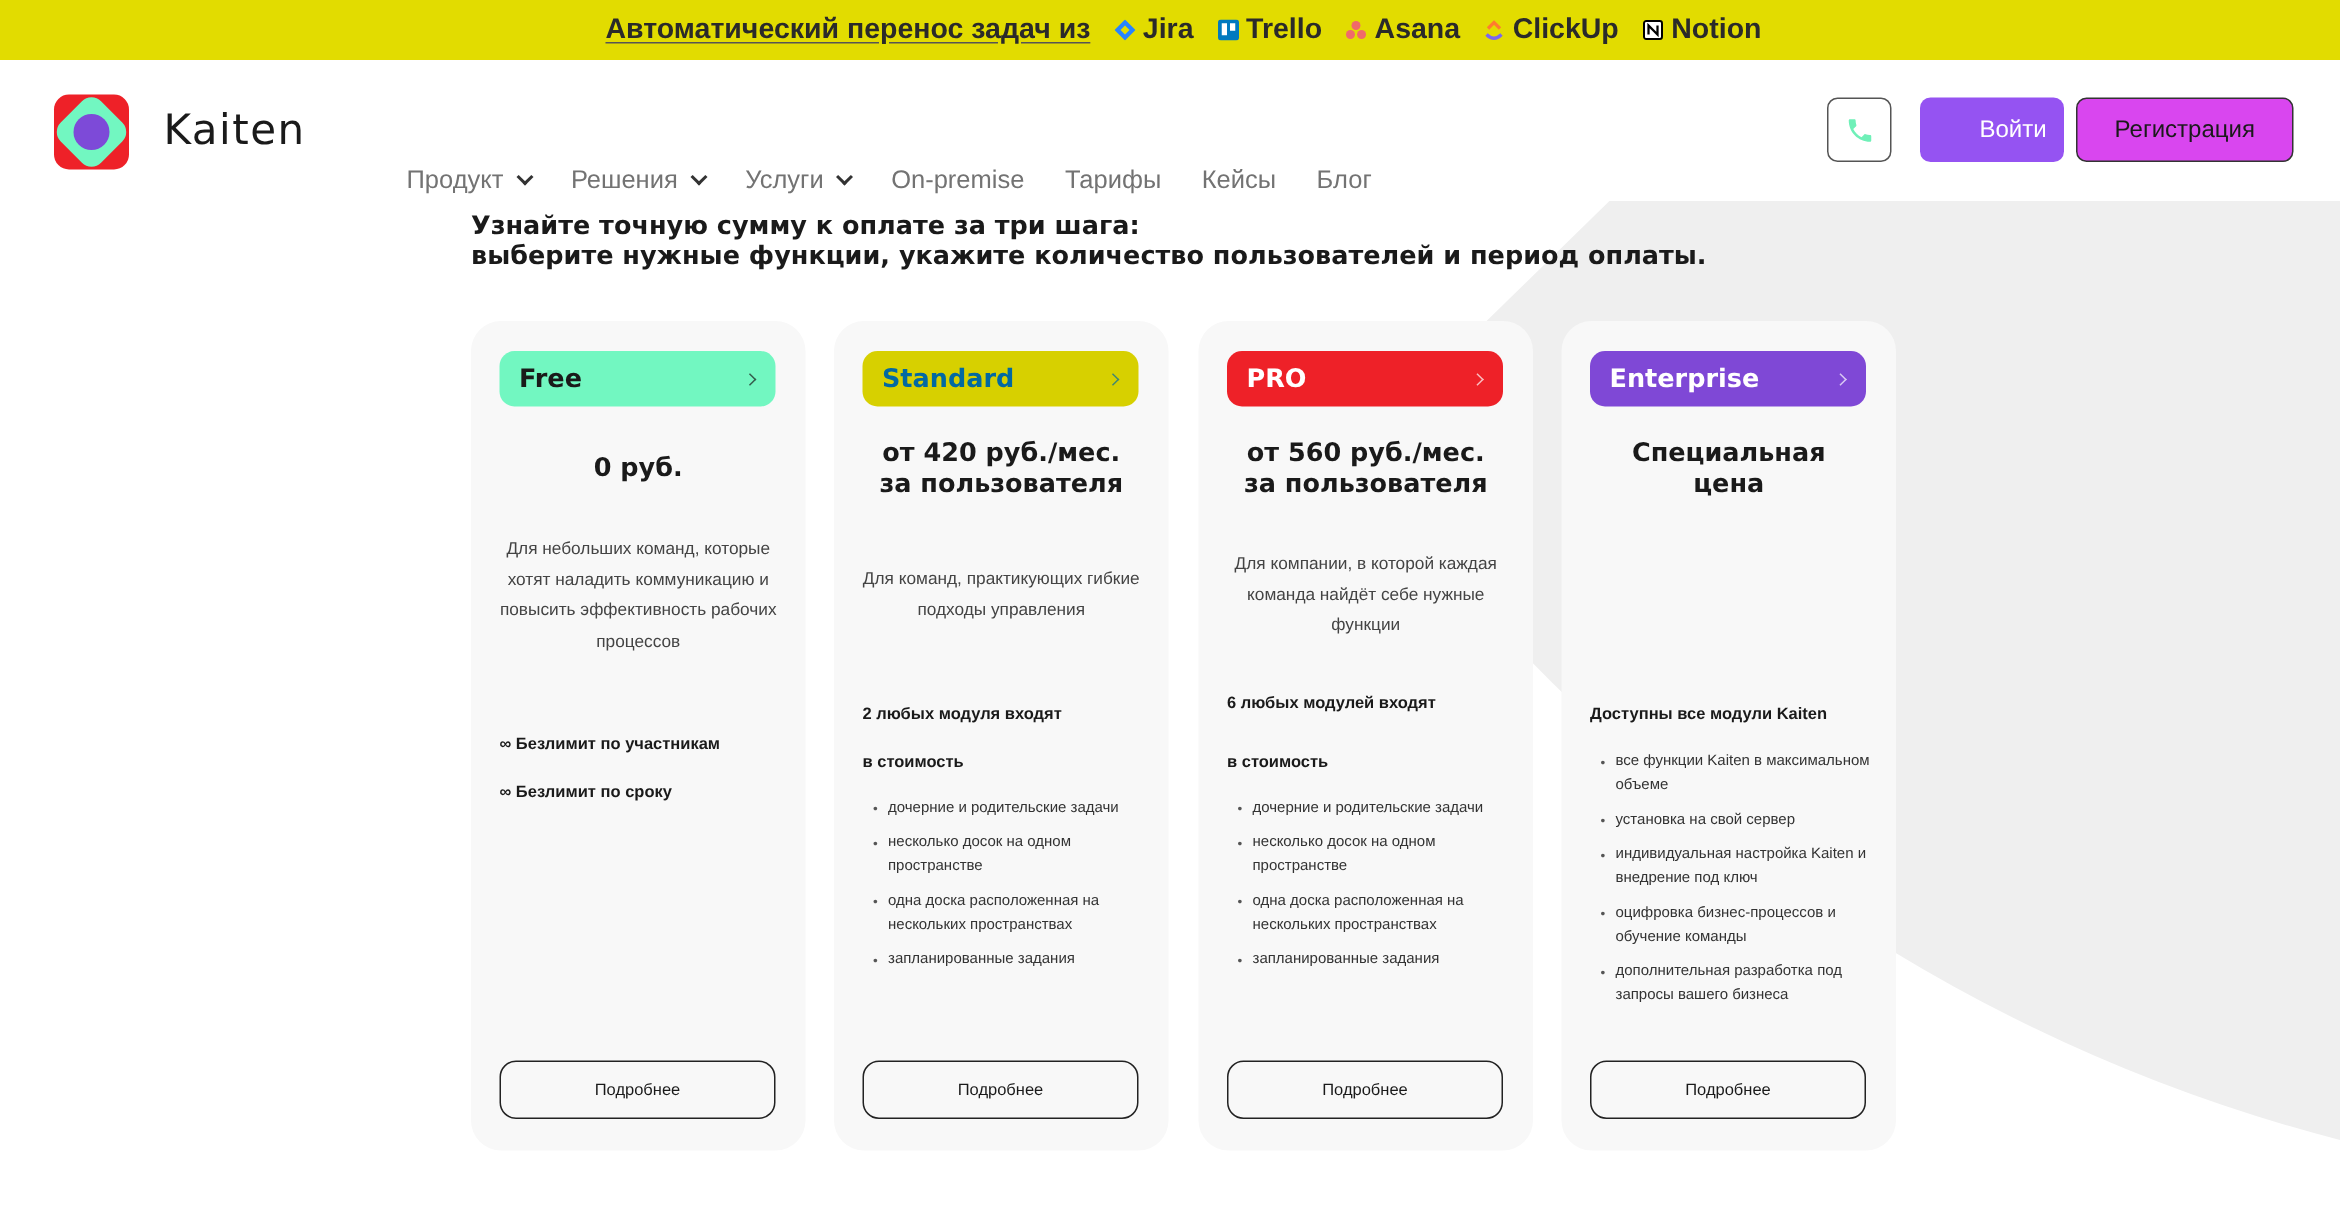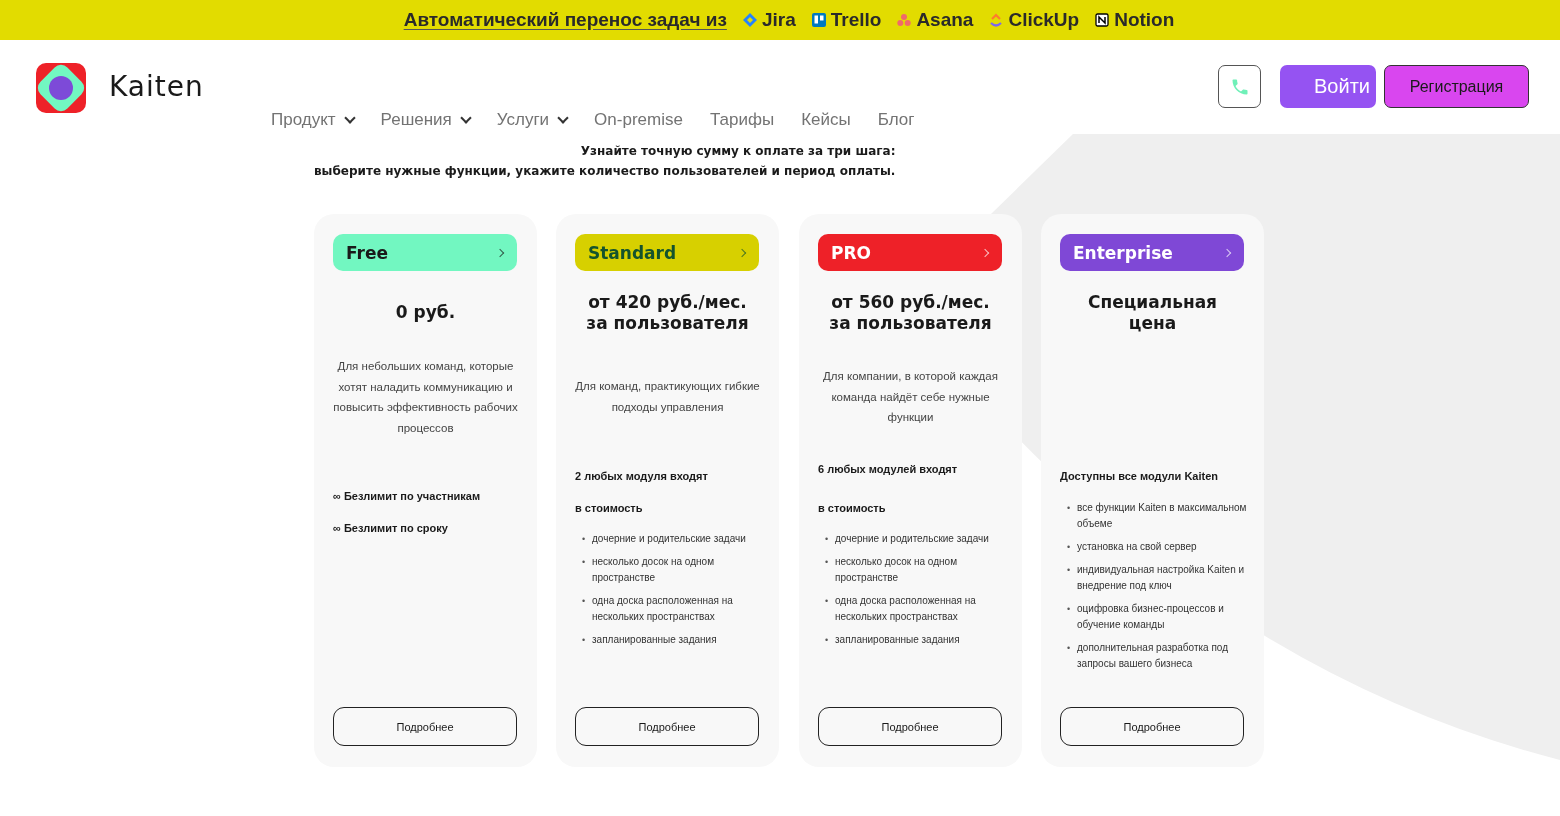"Войти" .login-btn { font-size: 20px -> 16px }
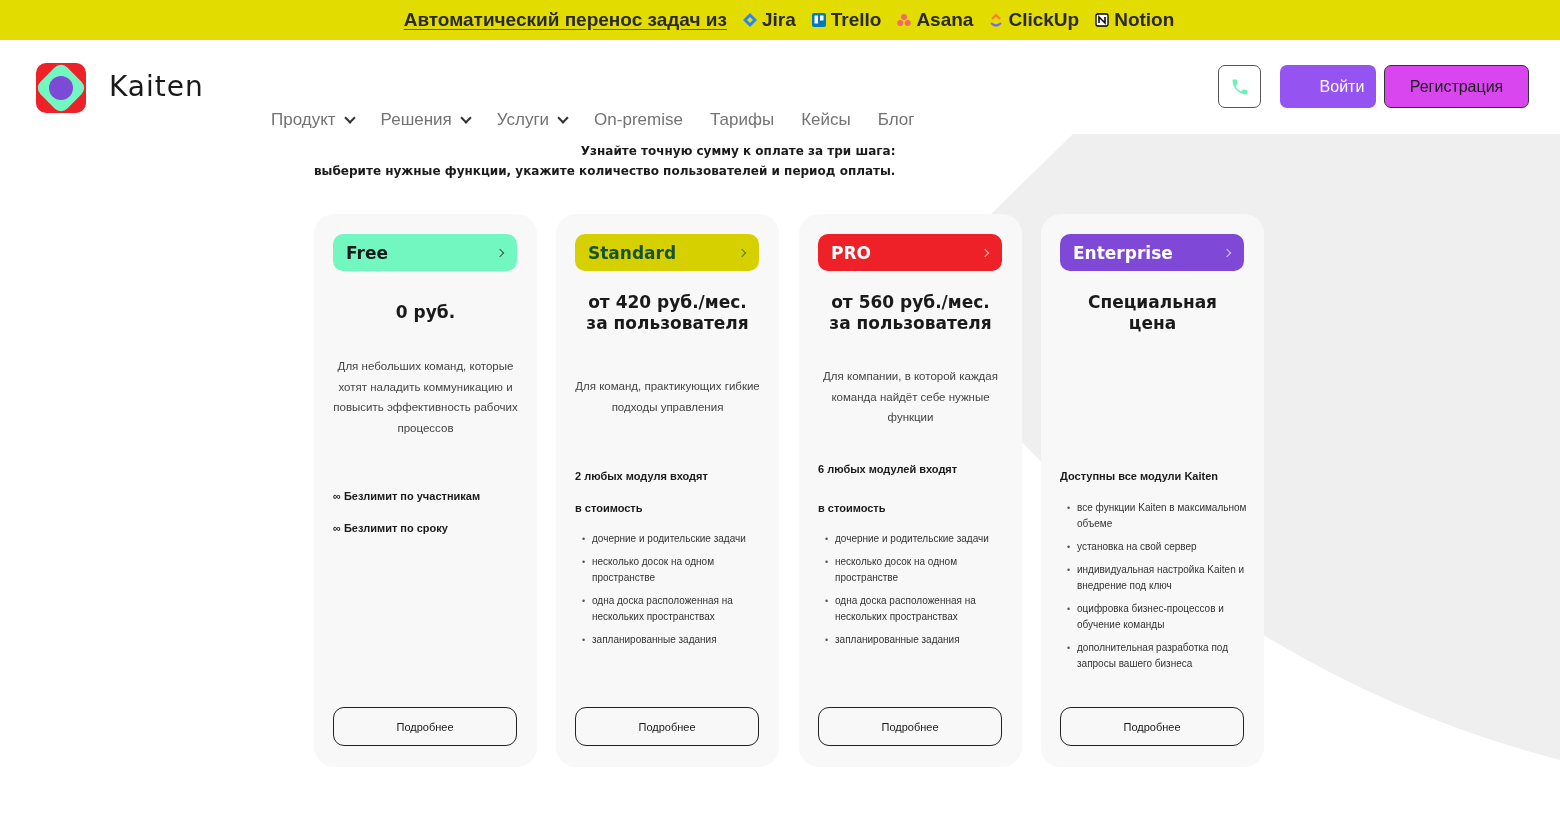"Узнайте точную сумму к оплате" .intro { font-size: 12px -> 17px; text-align: right -> none }
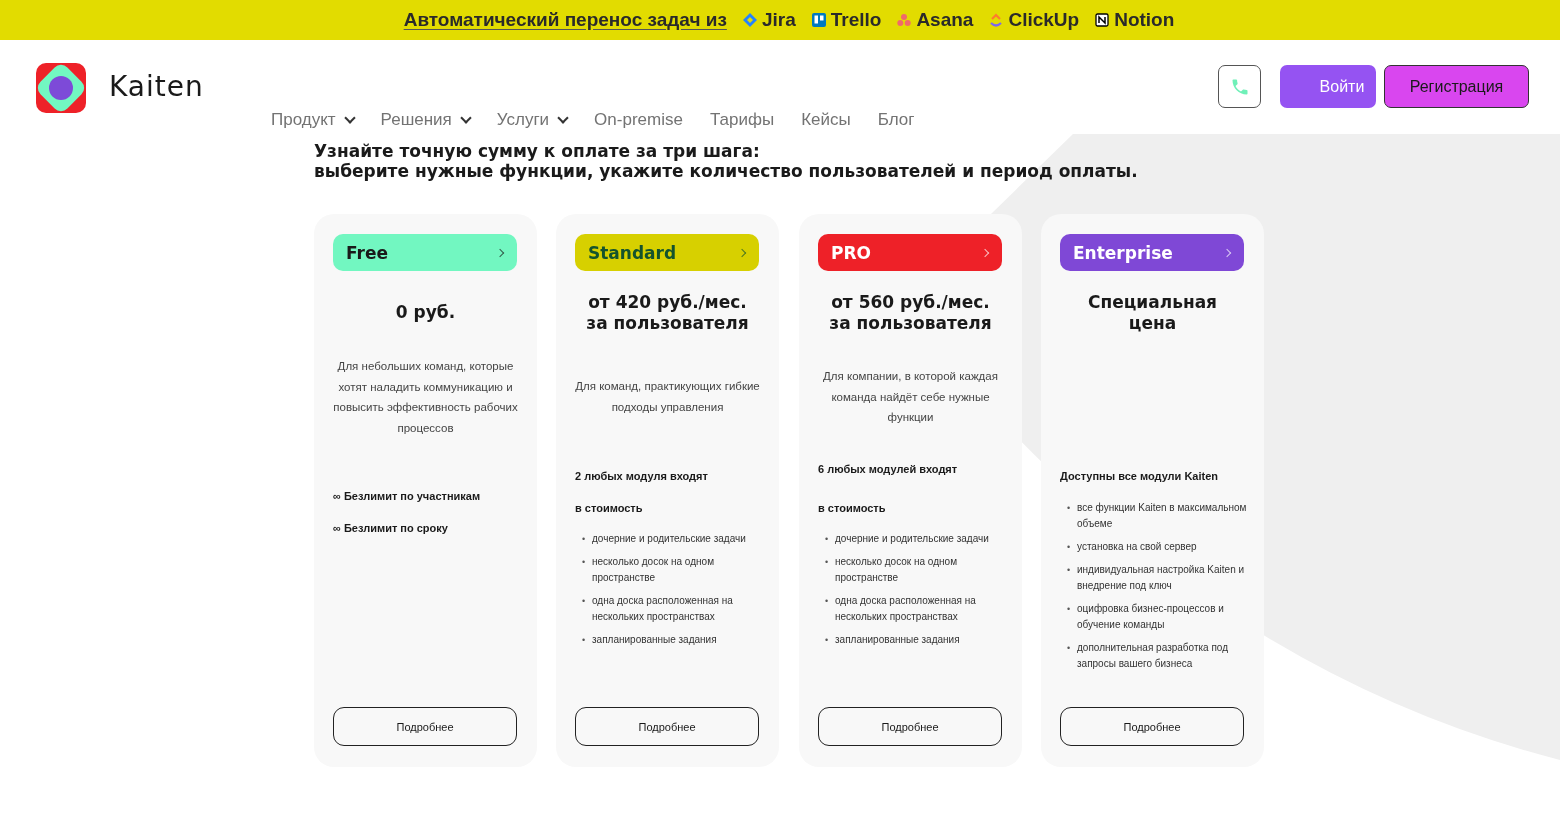"Standard" div.tier { color: #14532d -> #0369a1 }
